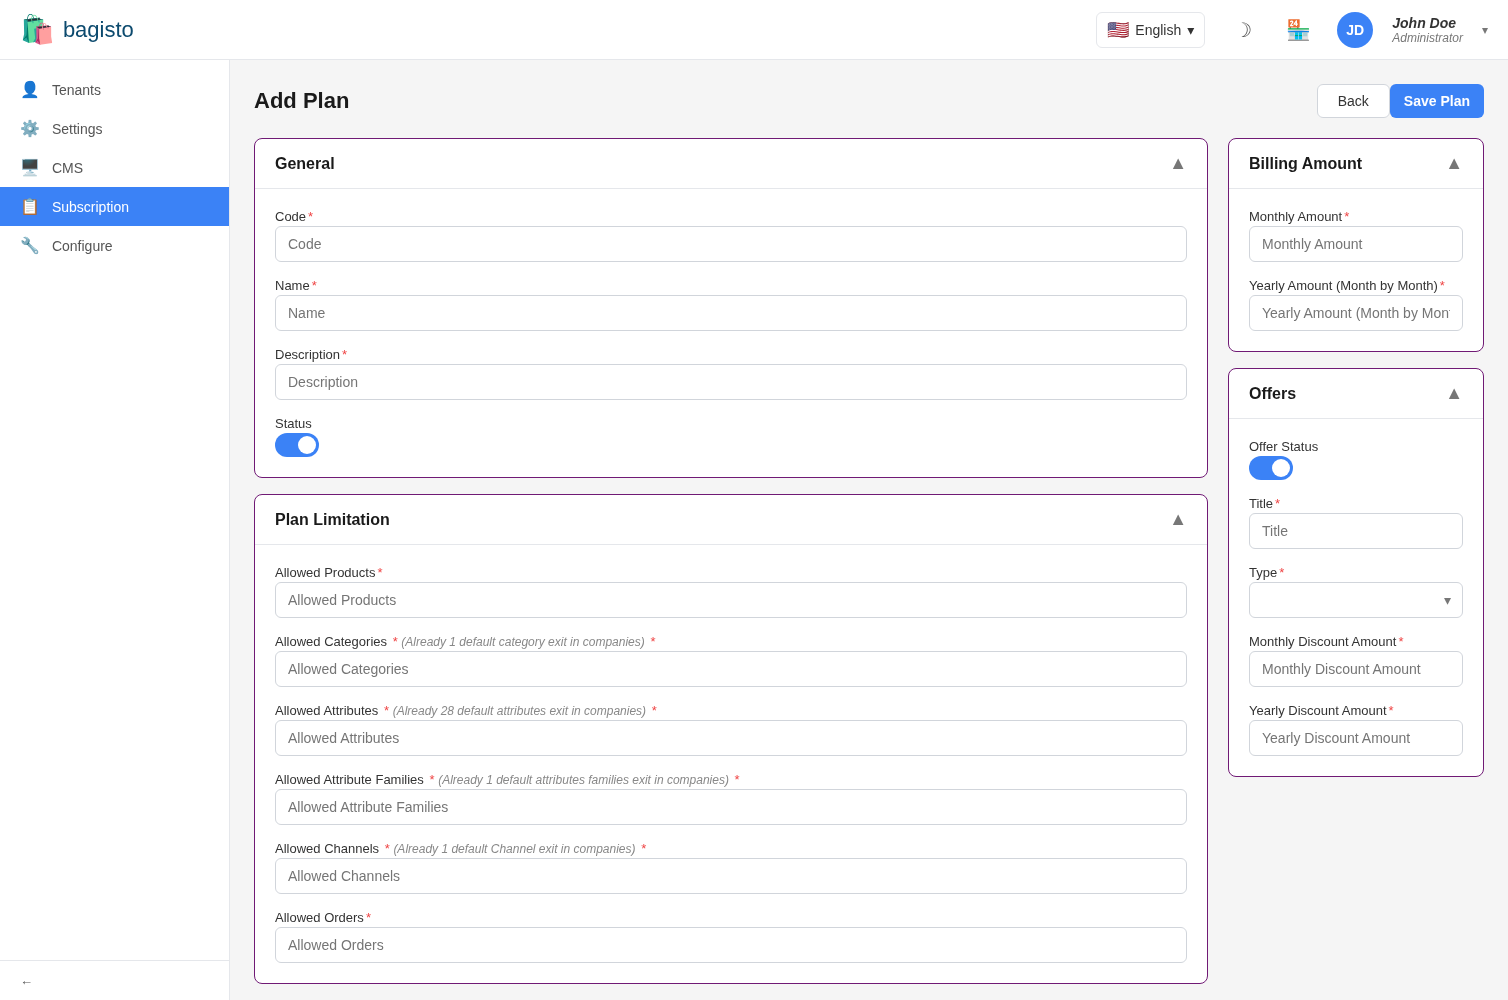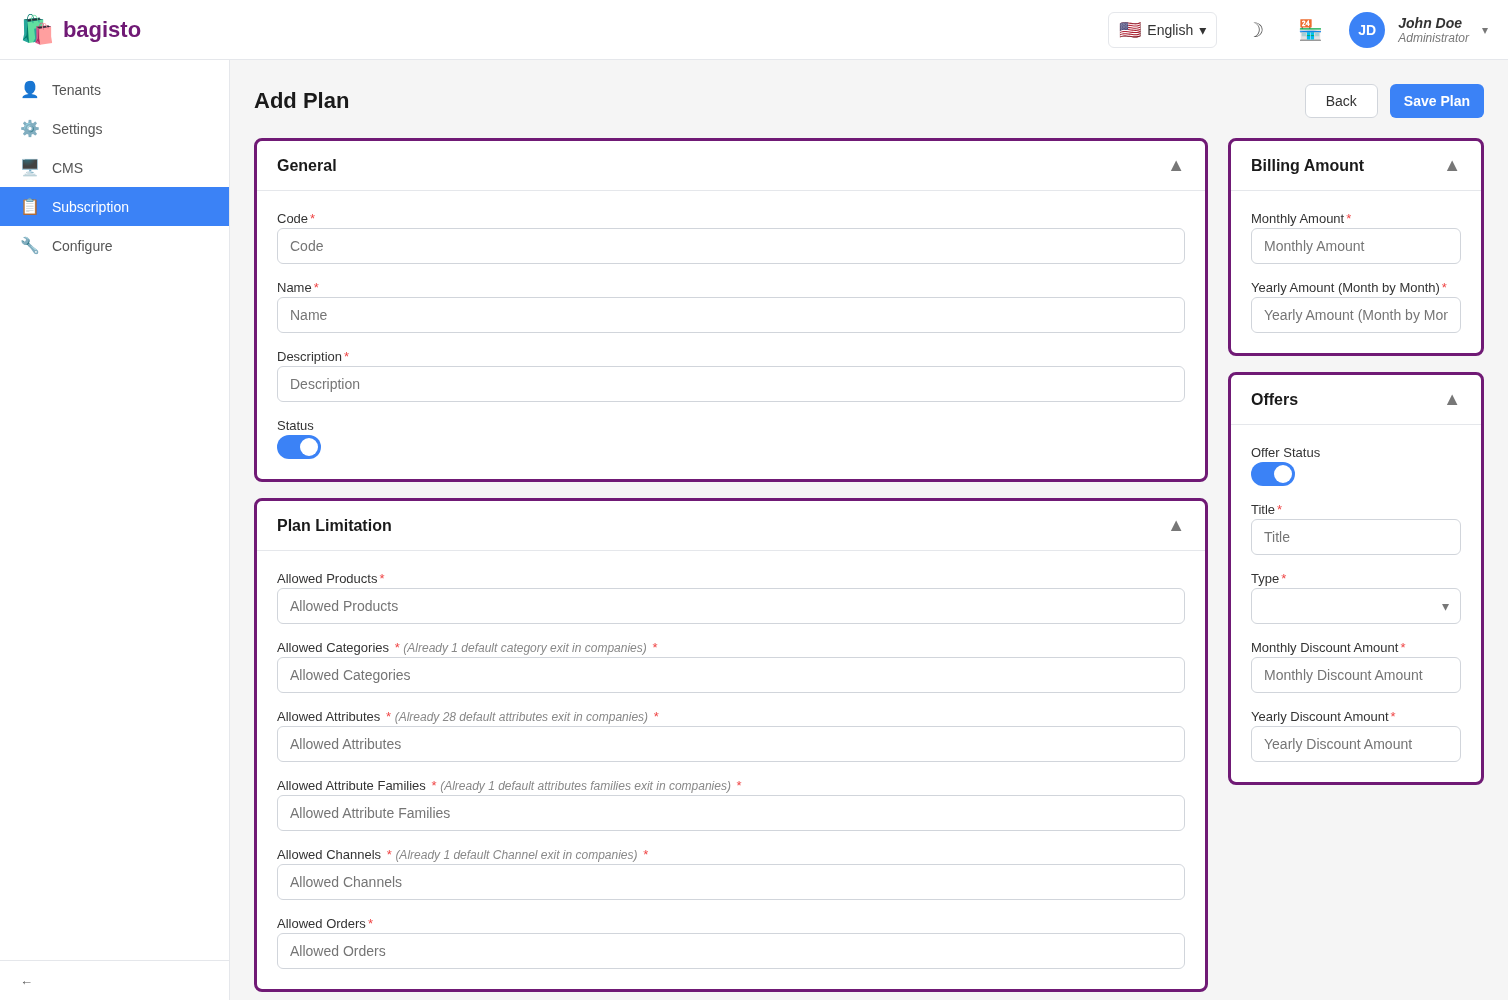"bagisto" .logo-text { color: #701a75 -> #0c4a6e; font-weight: 700 -> 400 }
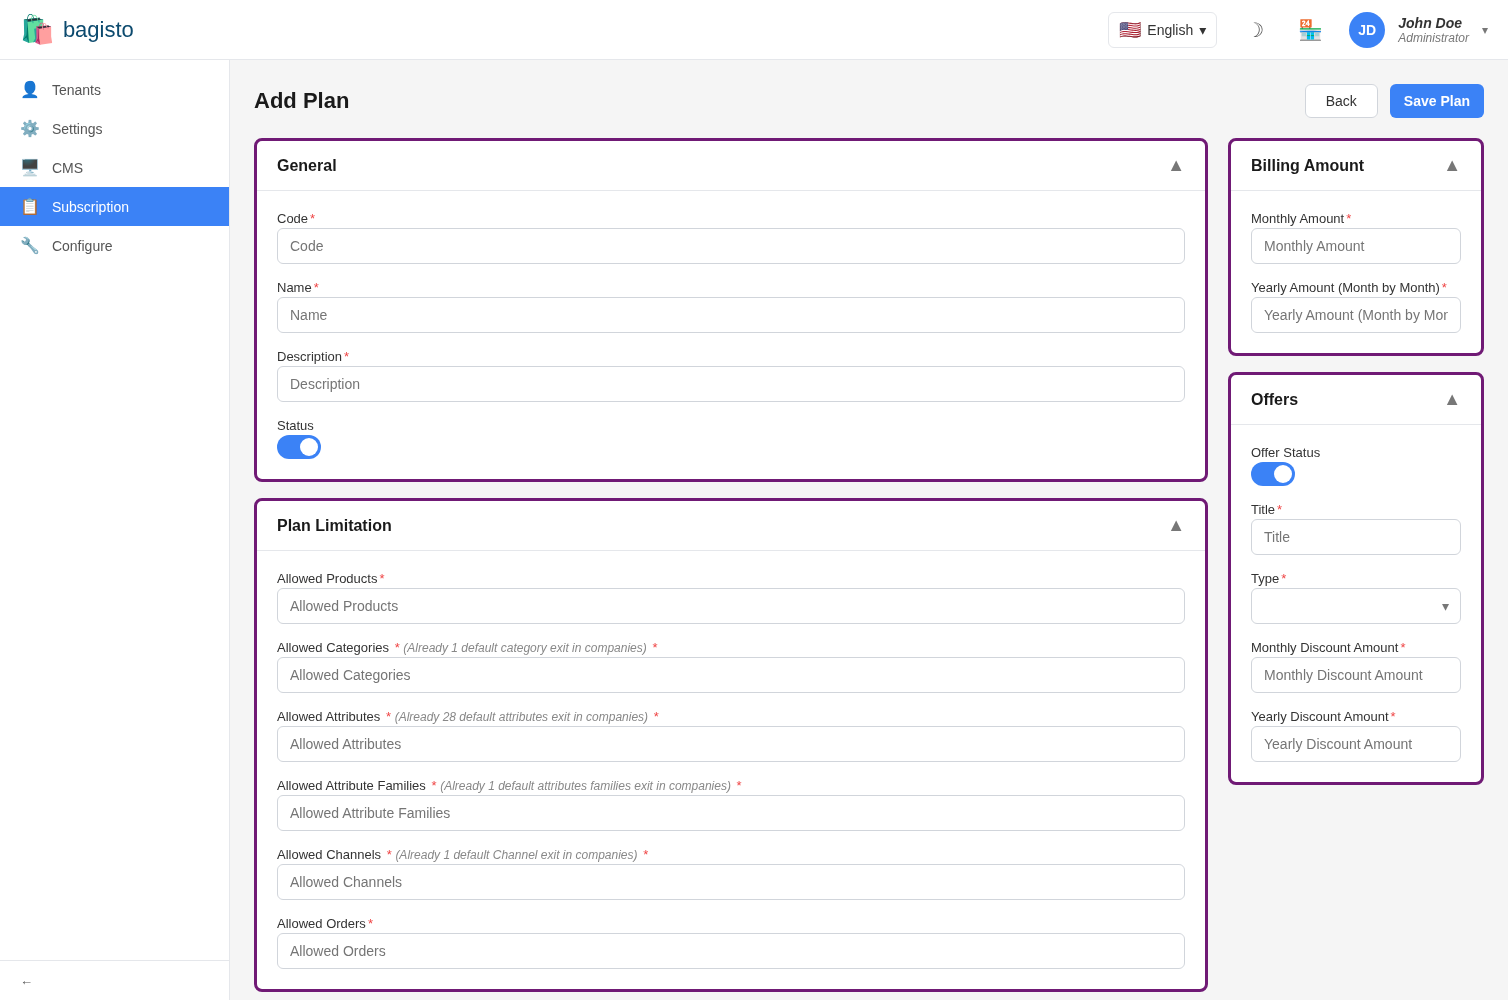"JD" .user-block { gap: 13px -> 19px }
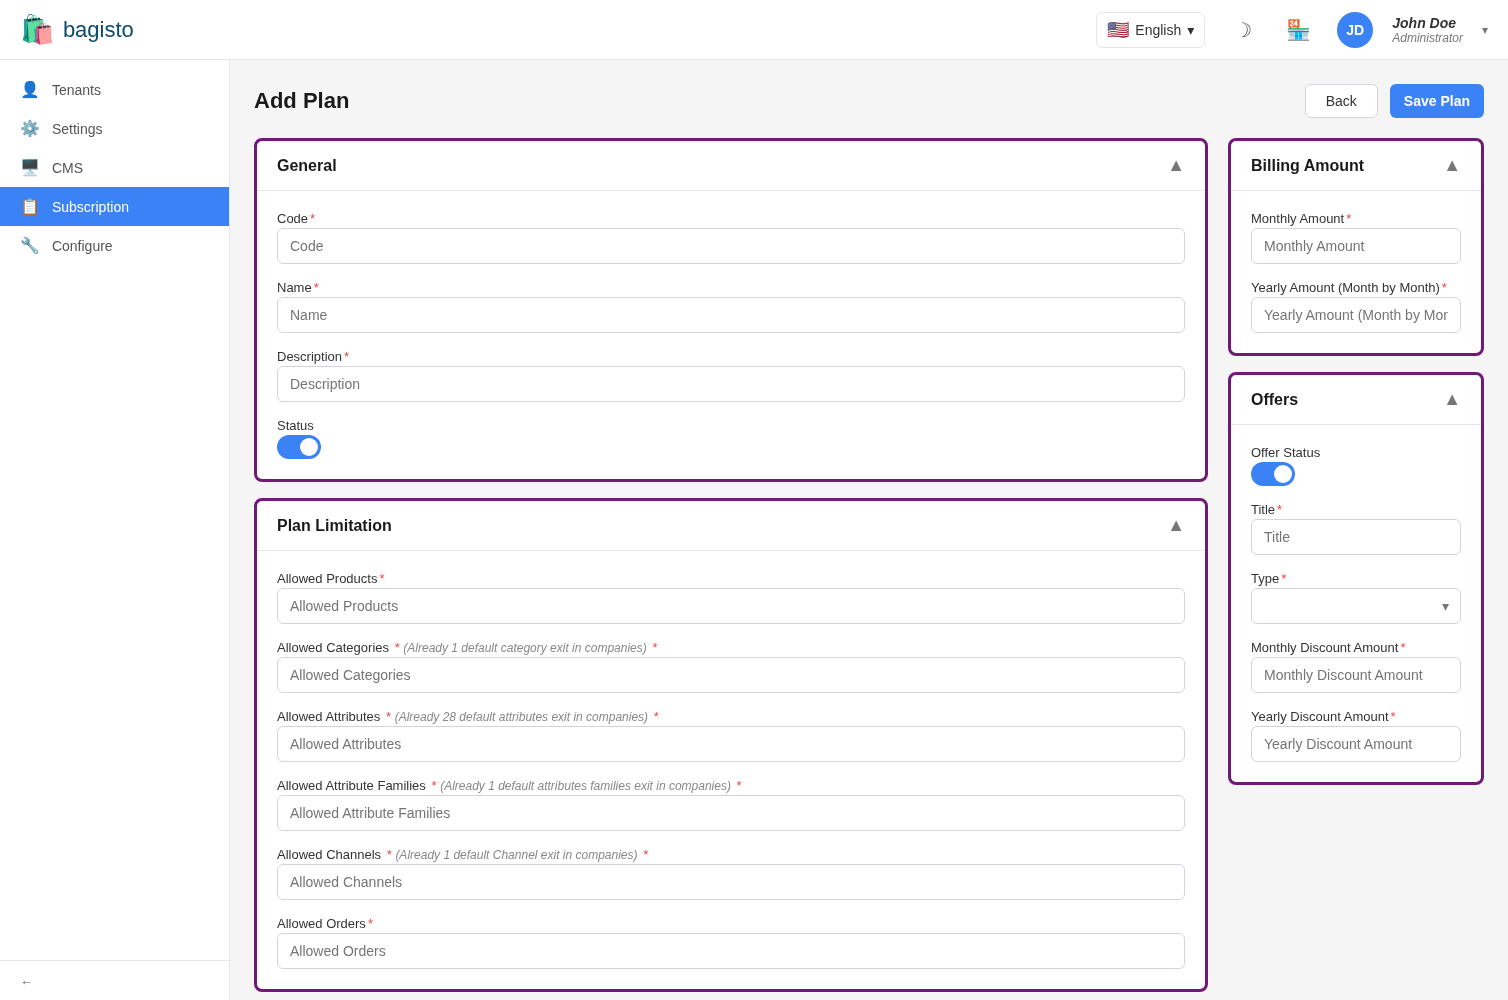"Back" .header-actions { gap: 12px -> none }
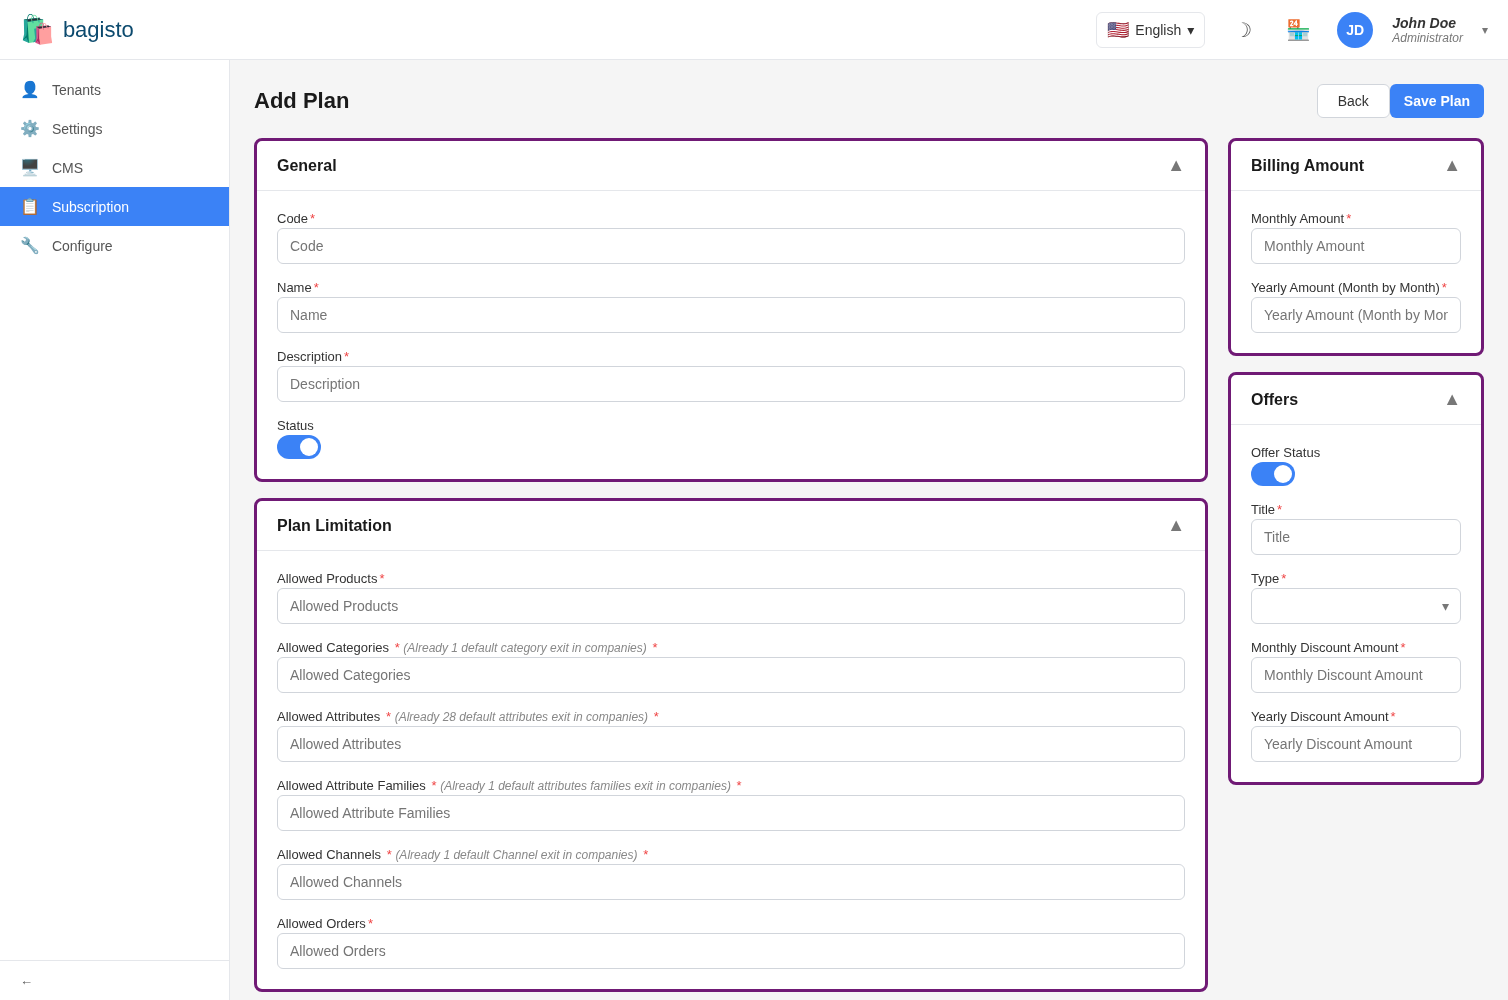"General" .card { border: 3px solid #701a75 -> 1px solid #701a75 }
